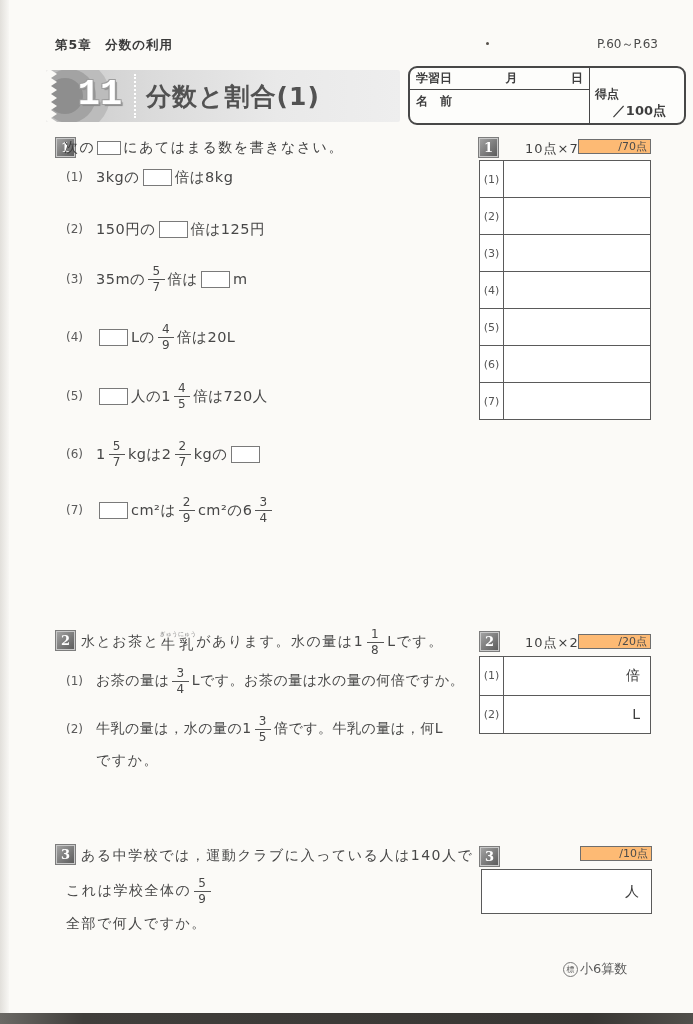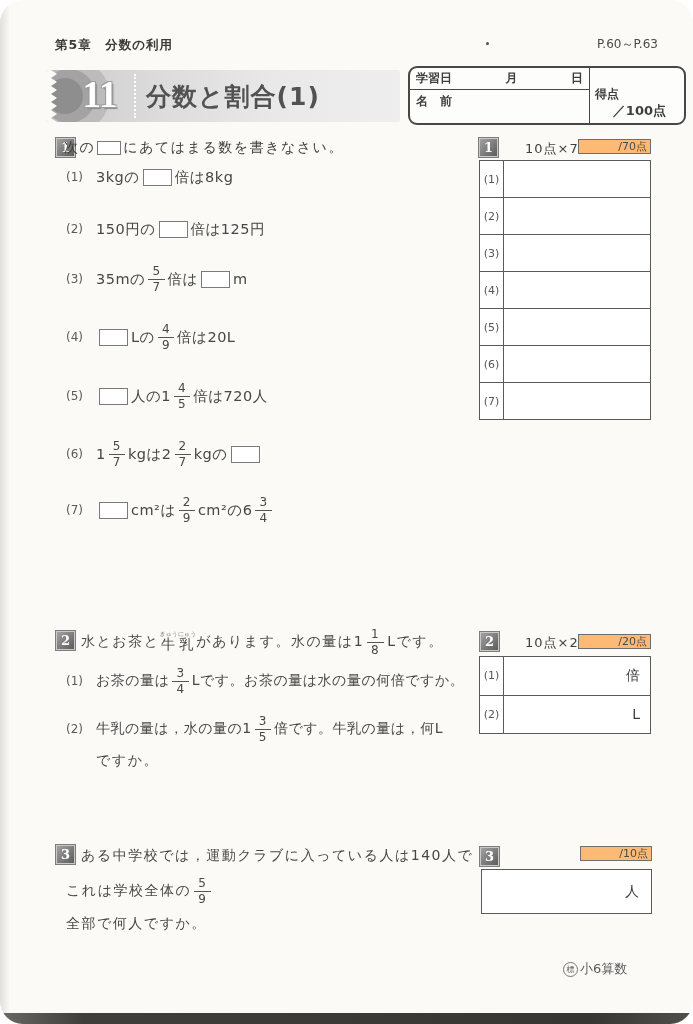"第5章 分数の利用" .page { border-radius: 23px -> none }
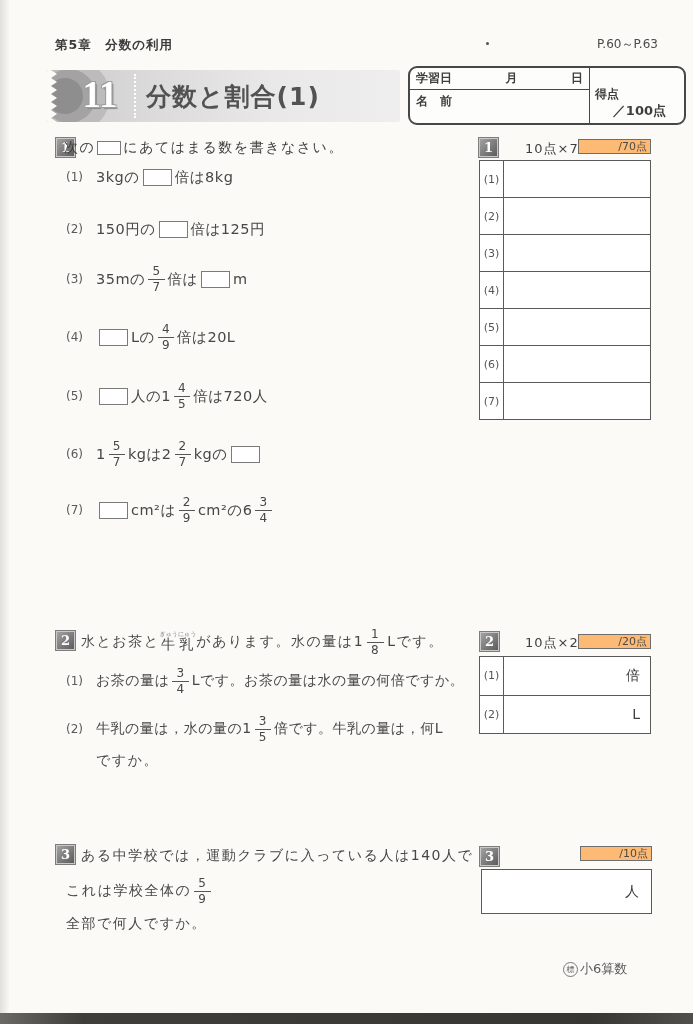"11" .lesson-num { font-family: Liberation Serif, serif -> Liberation Mono, monospace }
